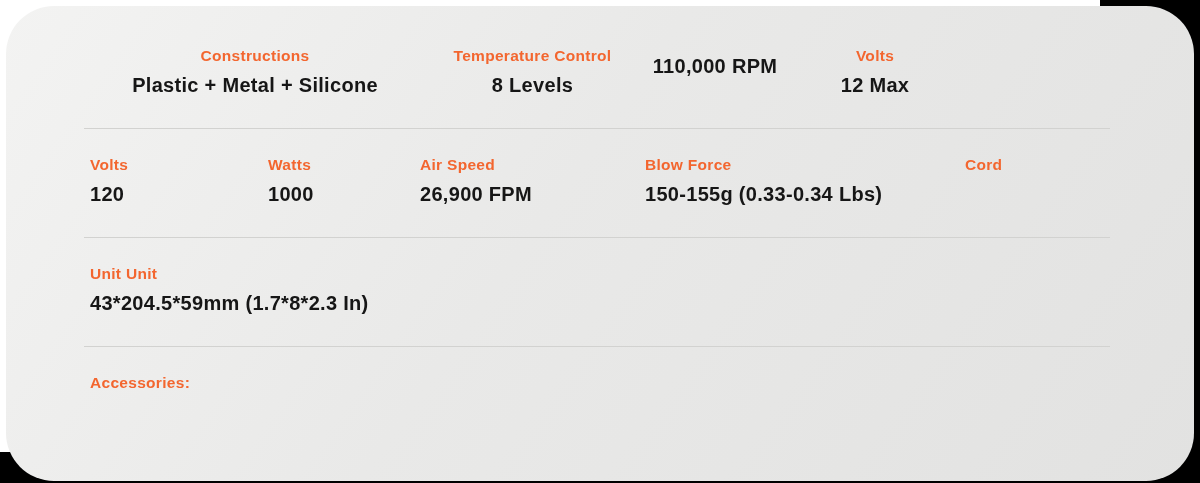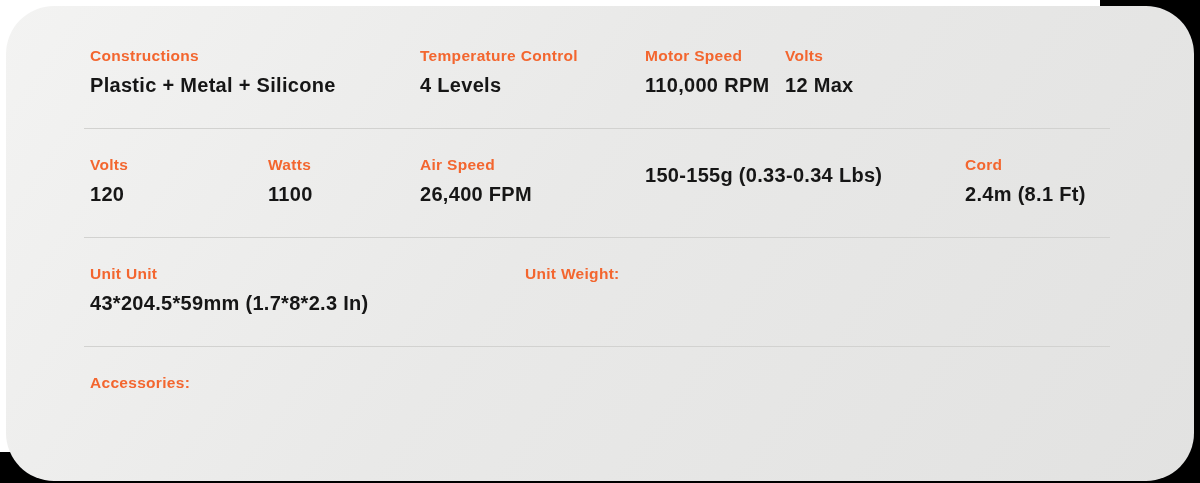"Constructions" .row-1 { text-align: none -> center }
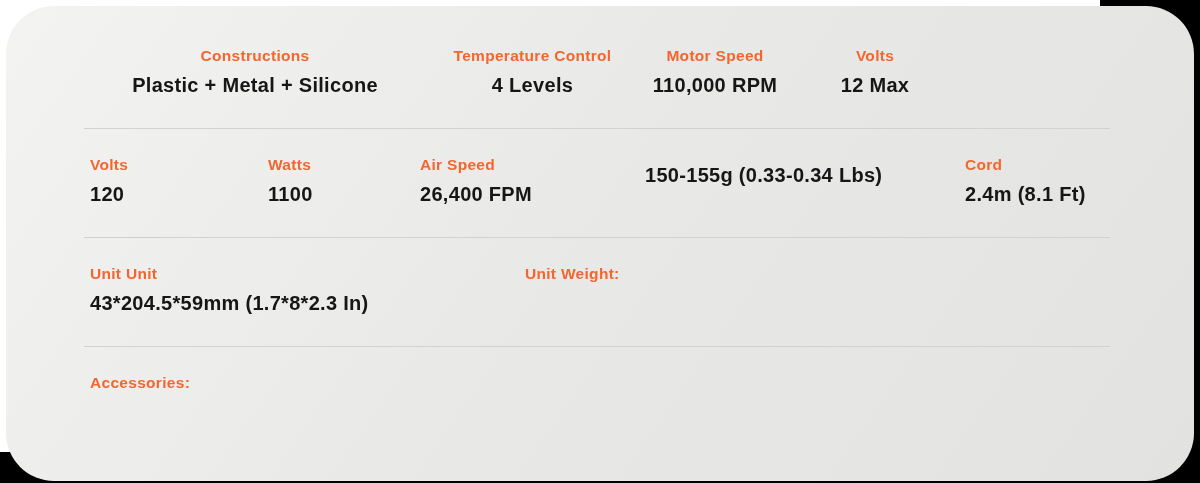"Motor Speed" div.label { html: <div>Motor Speed</div> -> none }
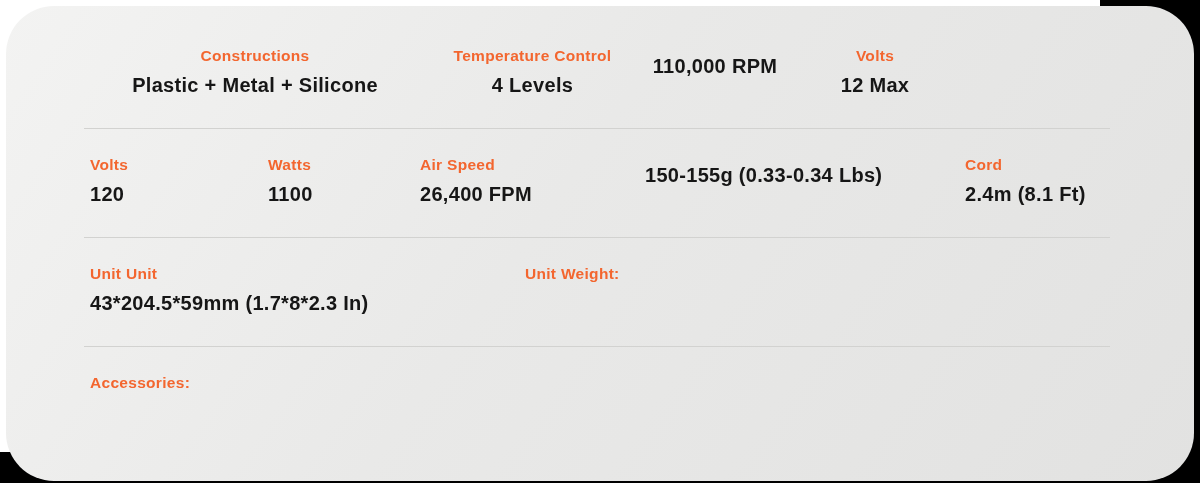"4 Levels" div.value { text: 4 -> 8 }
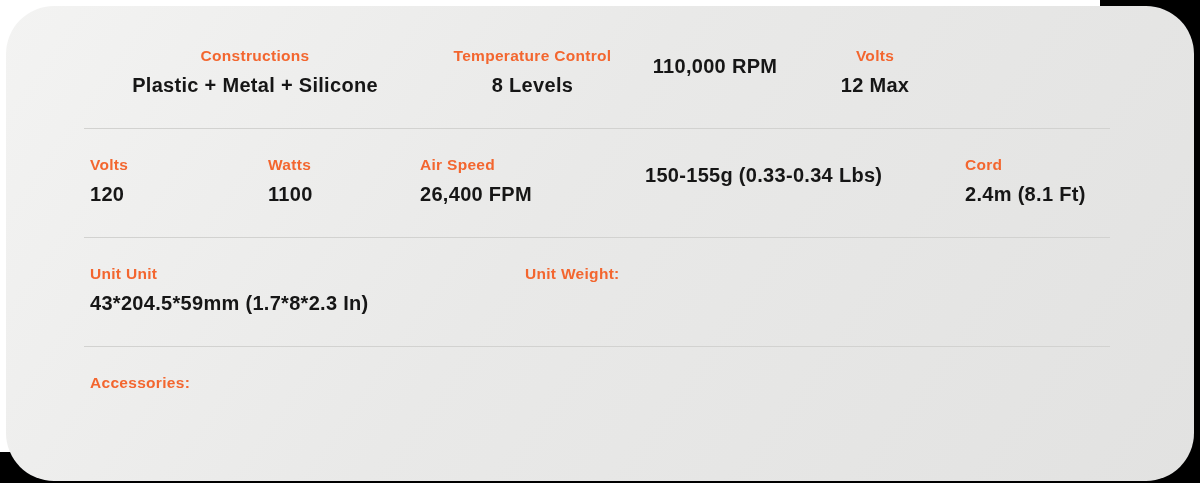"Blow Force" div.label { html: none -> <div>Blow Force</div> }
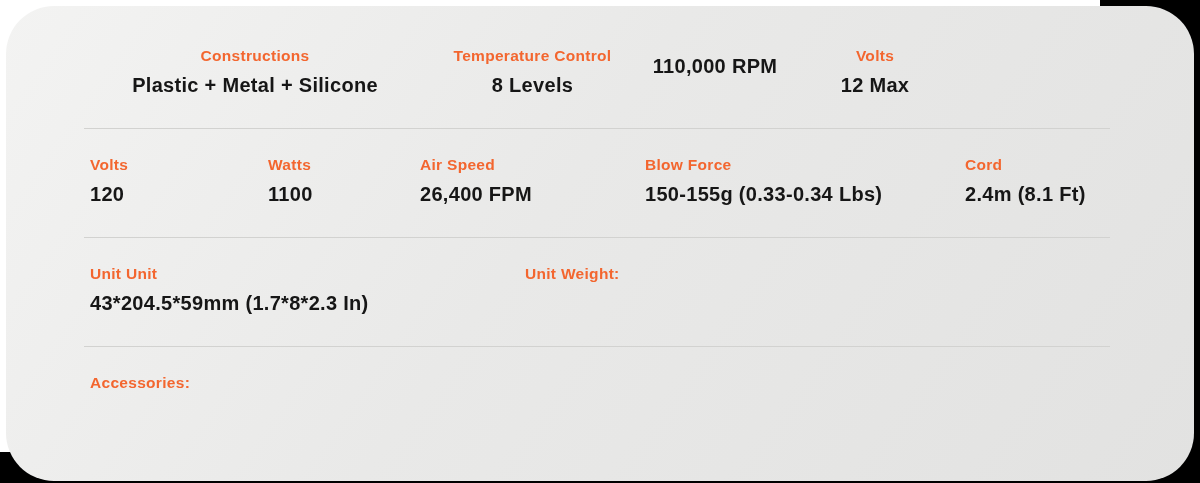"1100" div.value { text: 1100 -> 1000 }
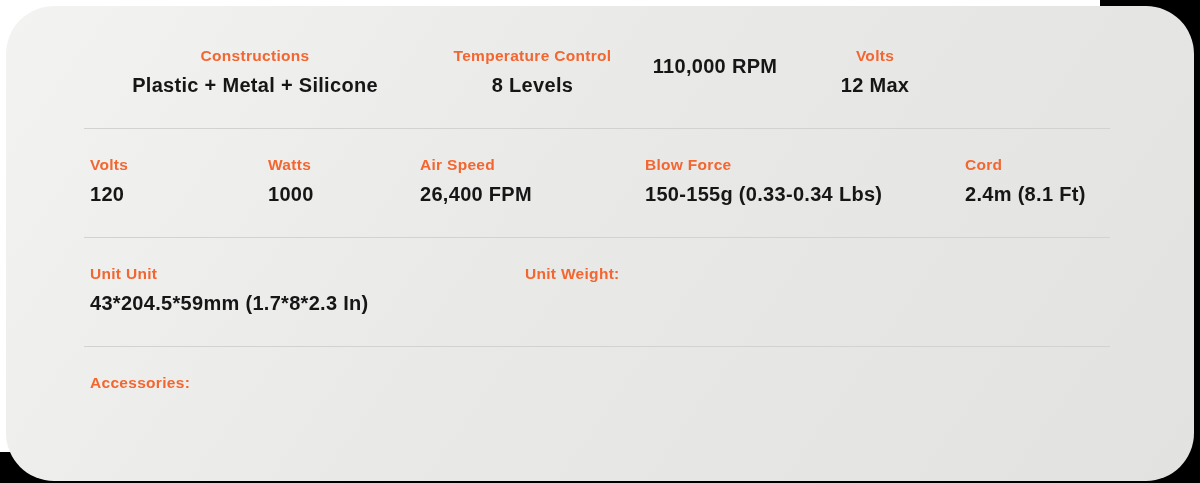"26,400 FPM" div.value { text: 26,400 -> 26,900 }
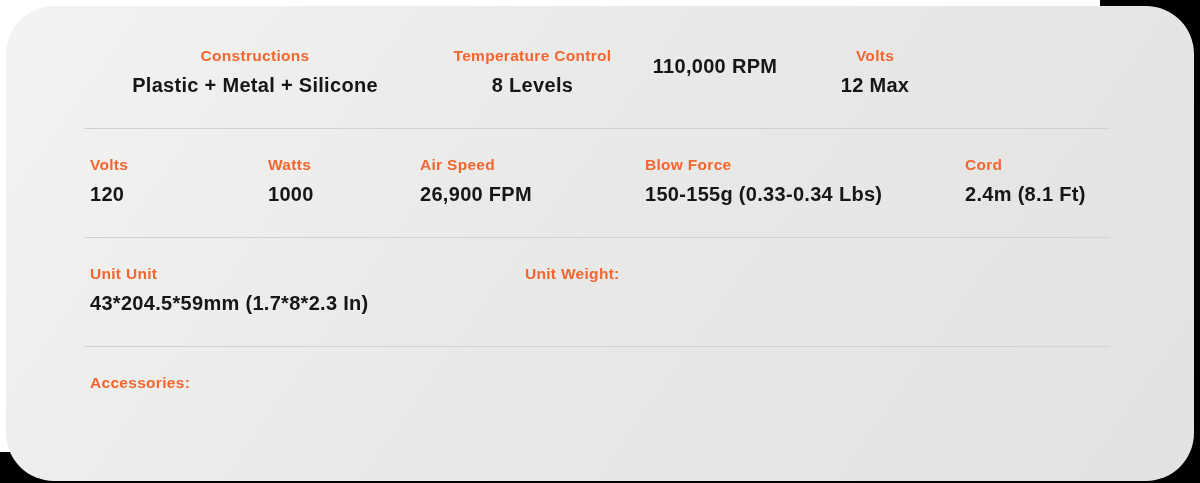"2.4m (8.1 Ft)" div.value { html: <div>2.4m (8.1 Ft)</div> -> none }
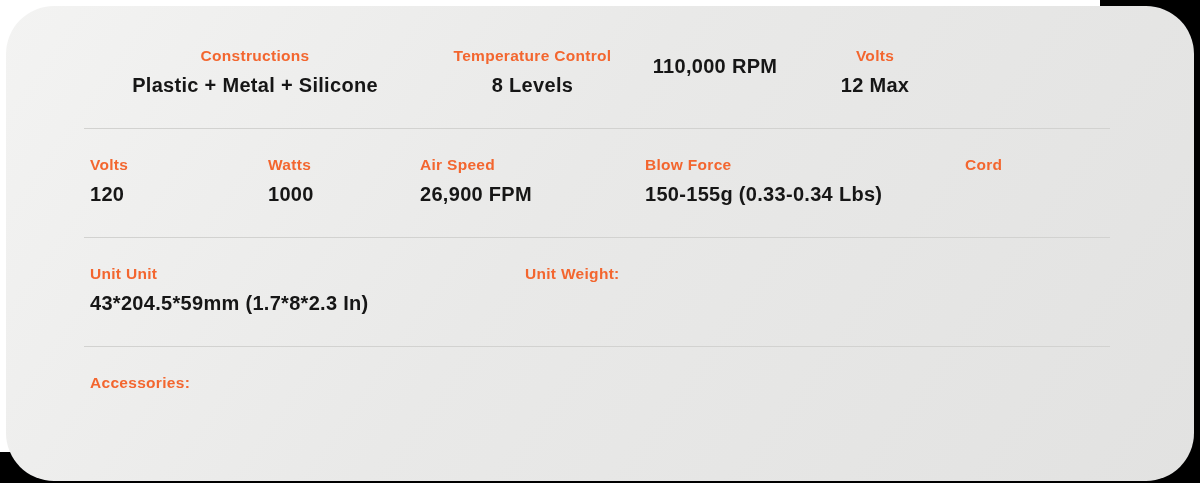"Unit Weight:" div.label { html: <div>Unit Weight:</div> -> none }
